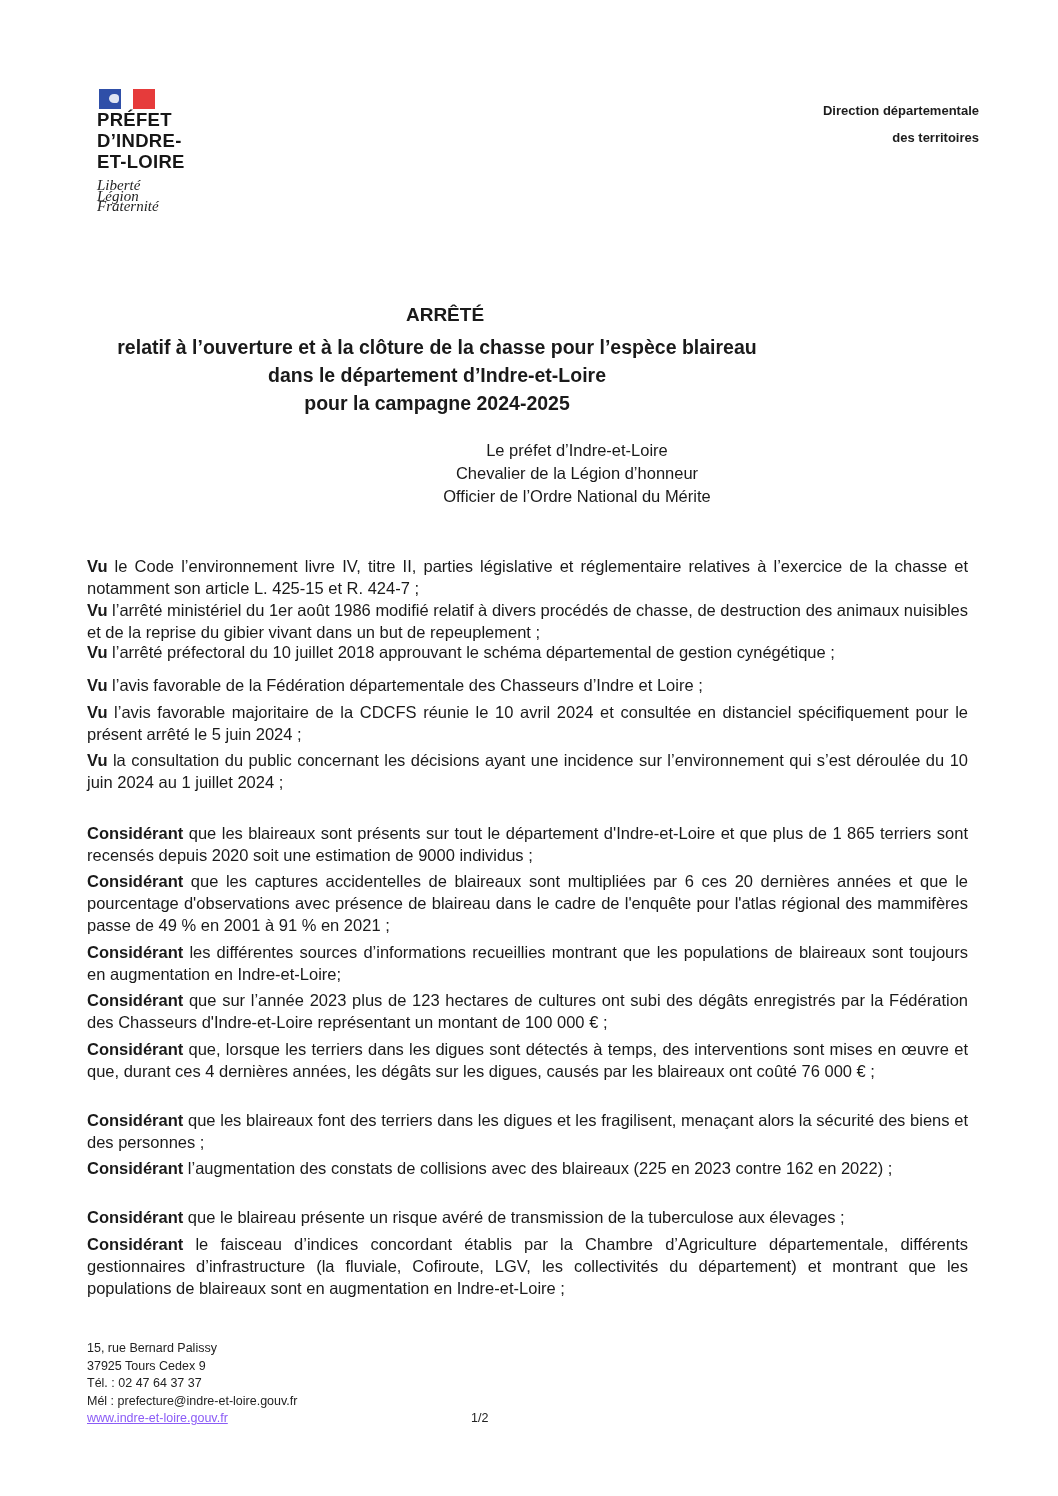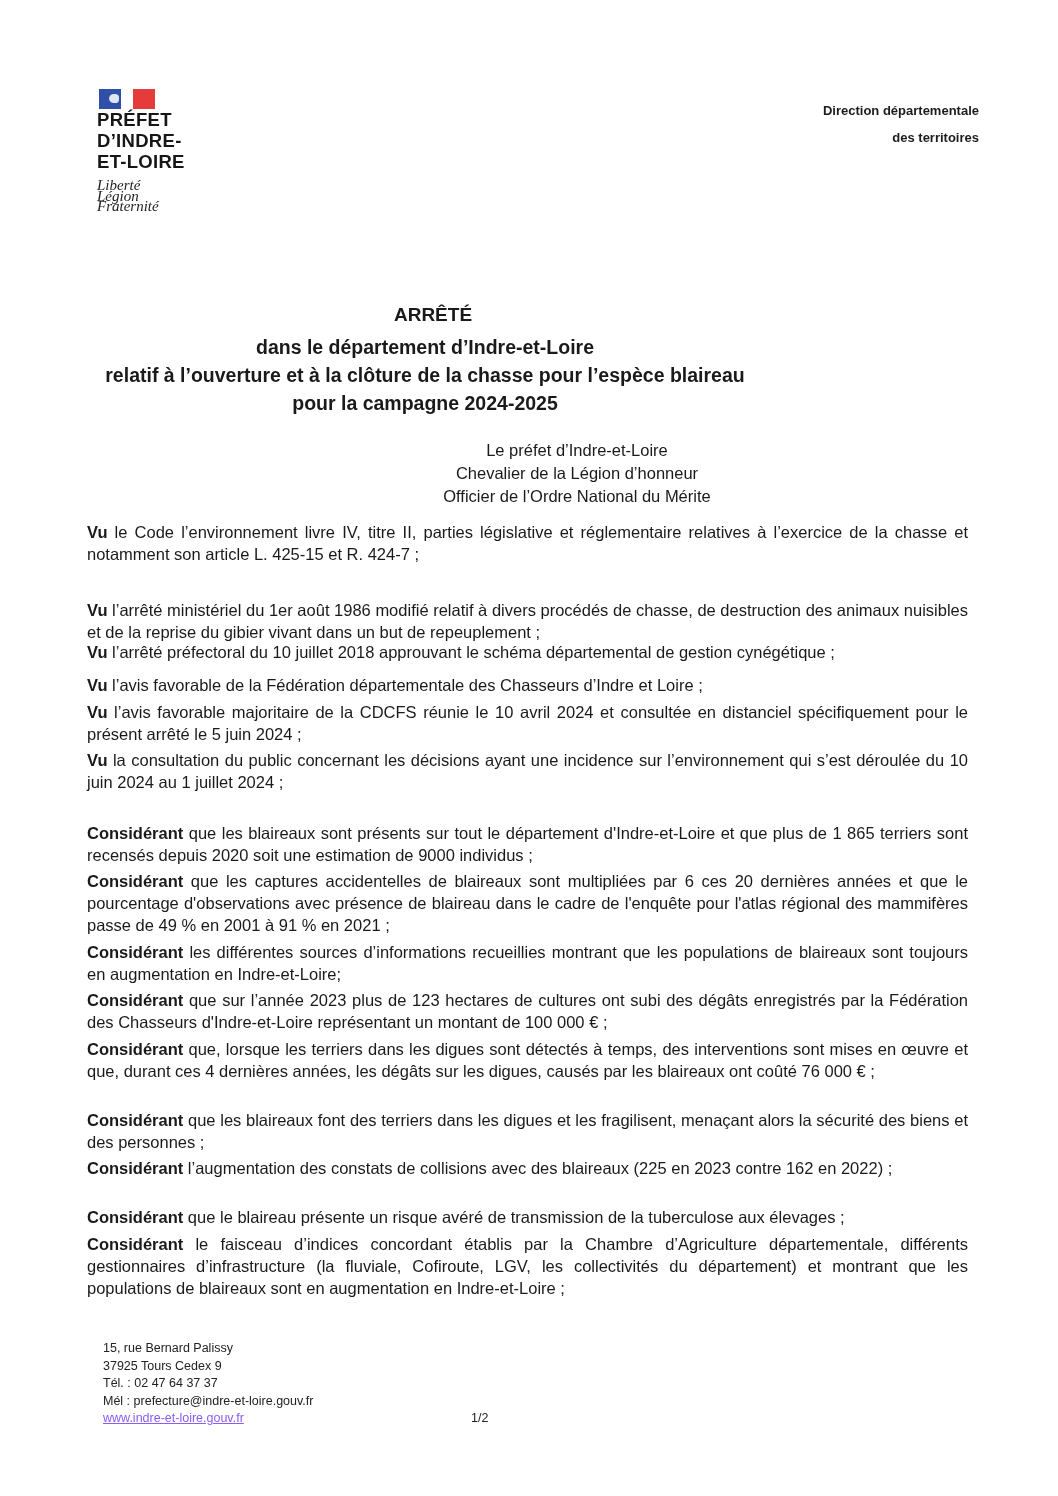"ARRÊTÉ" .title-block { left: 4px -> 16px }
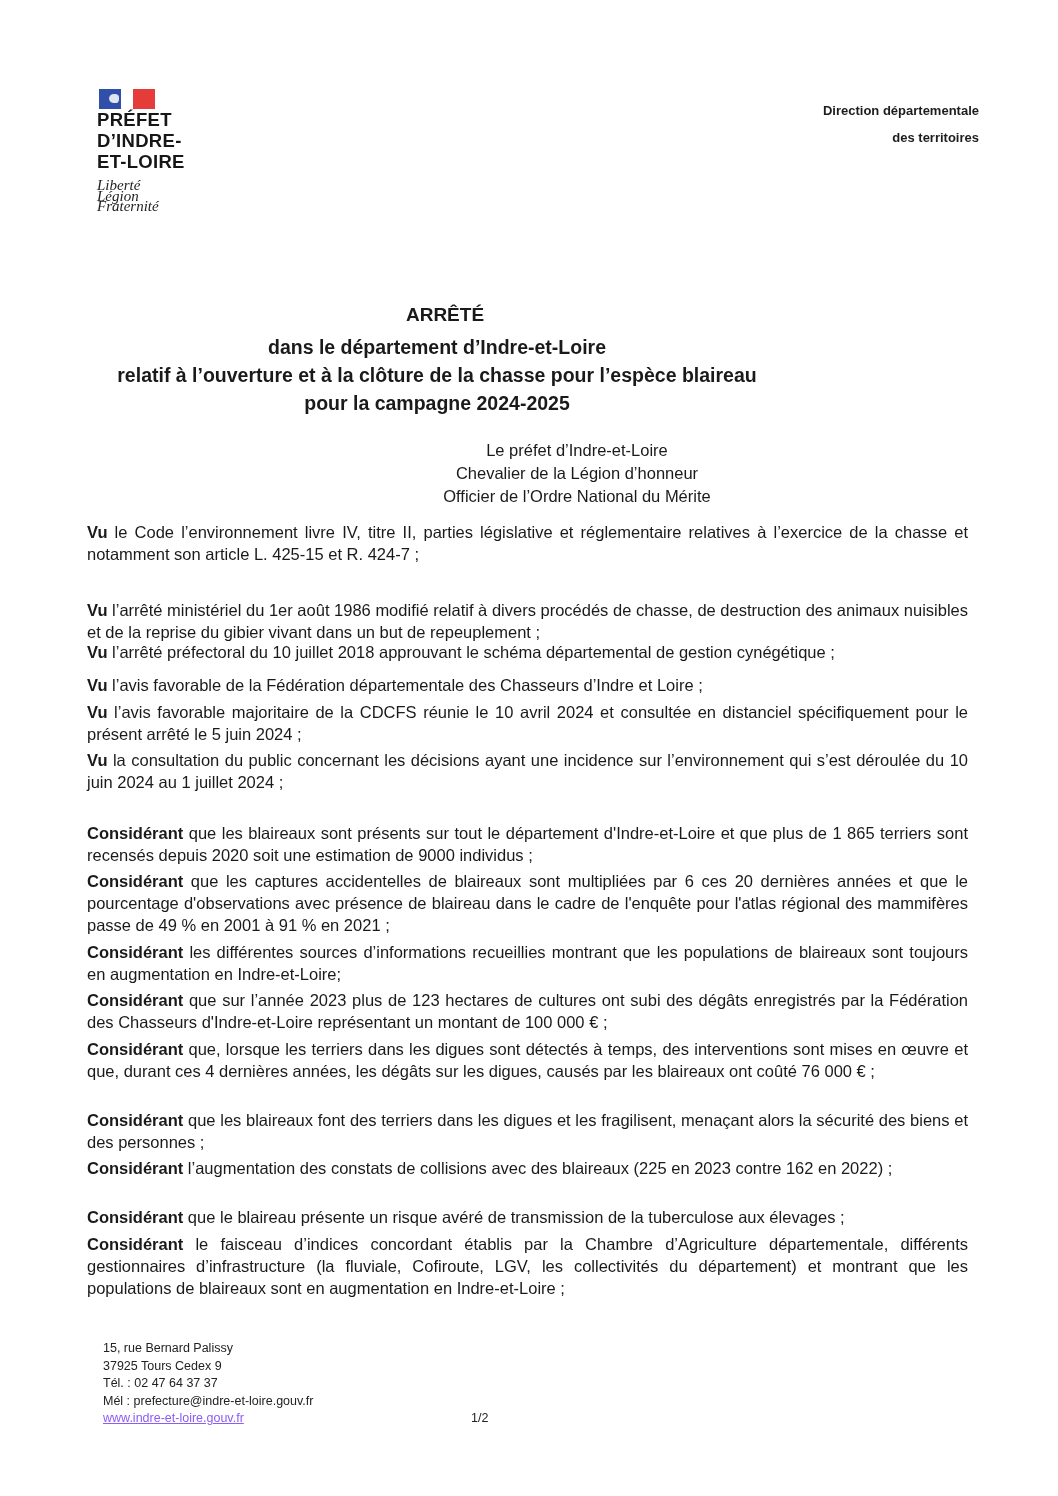"dans le département d’Indre-et-Loire" div { order: before "relatif à l’ouverture et à" -> after "relatif à l’ouverture et à" }
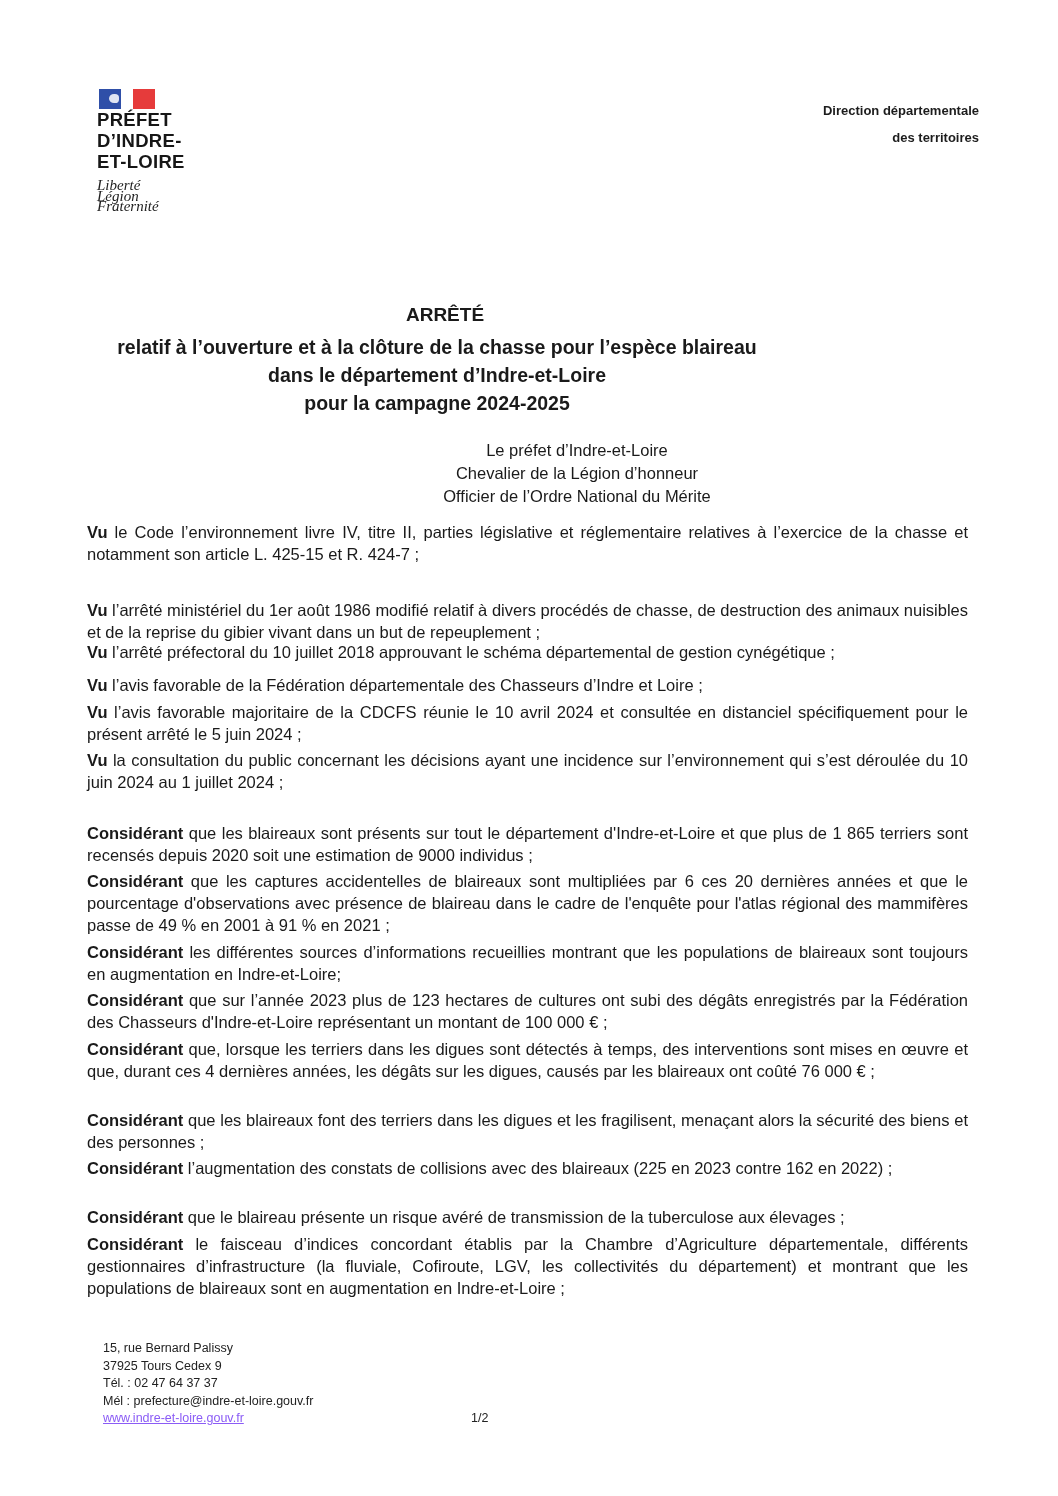"Vu le Code l’environnement livre" div.para { top: 521px -> 555px }
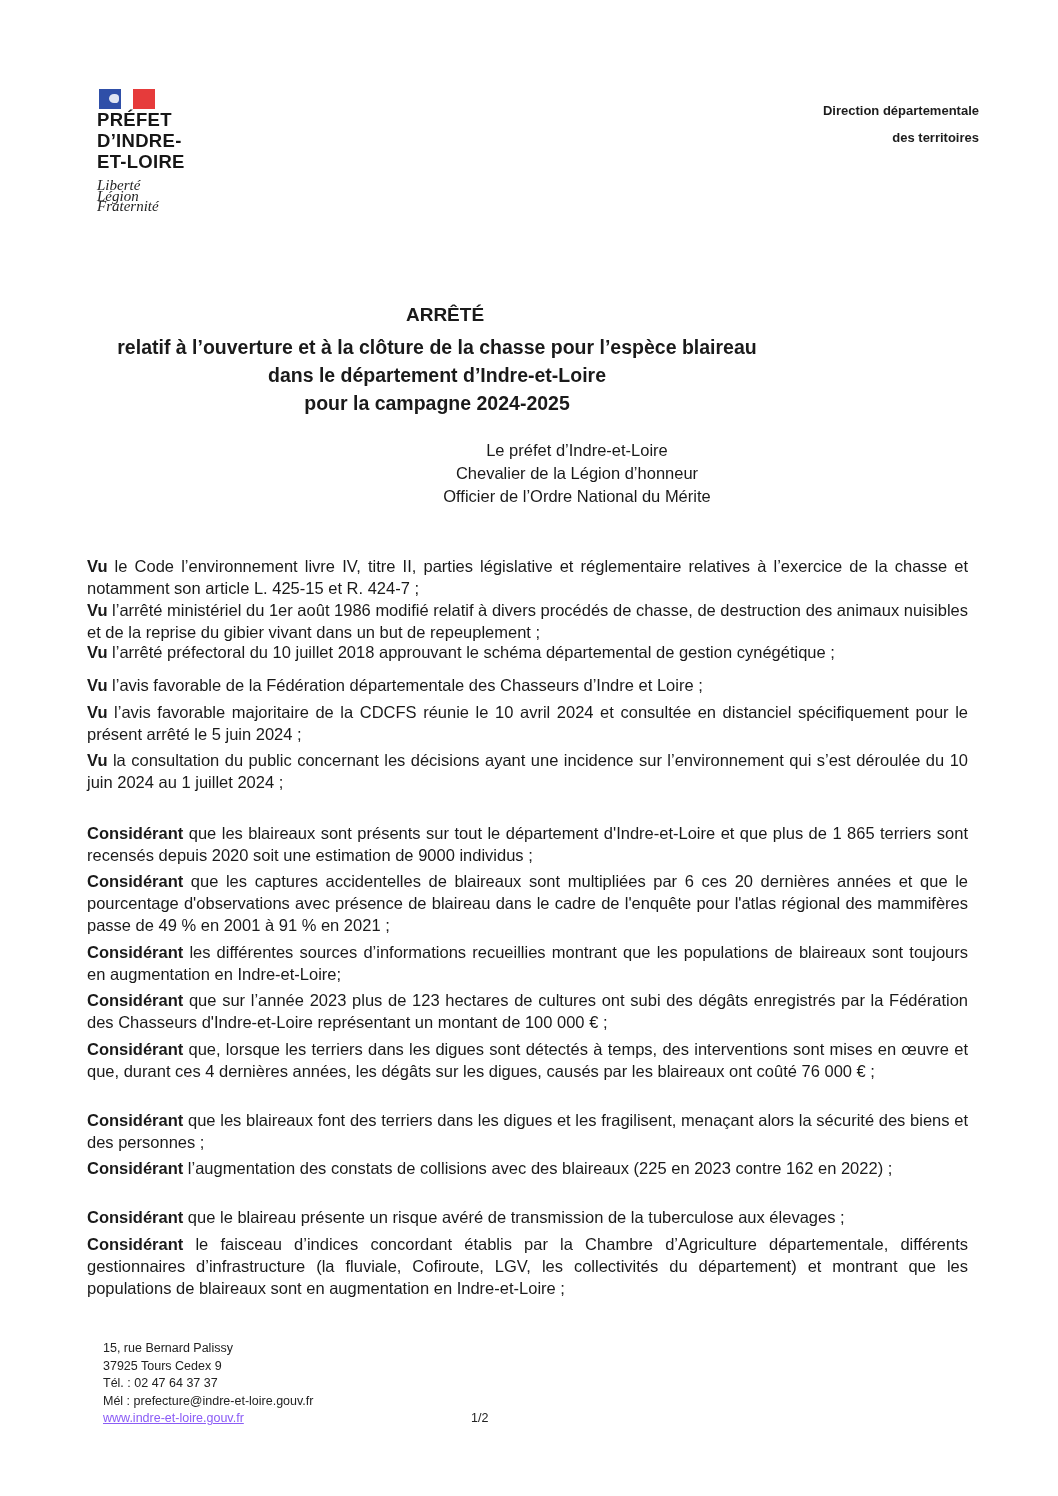"15, rue Bernard Palissy" .footer { margin-left: 16px -> none }
